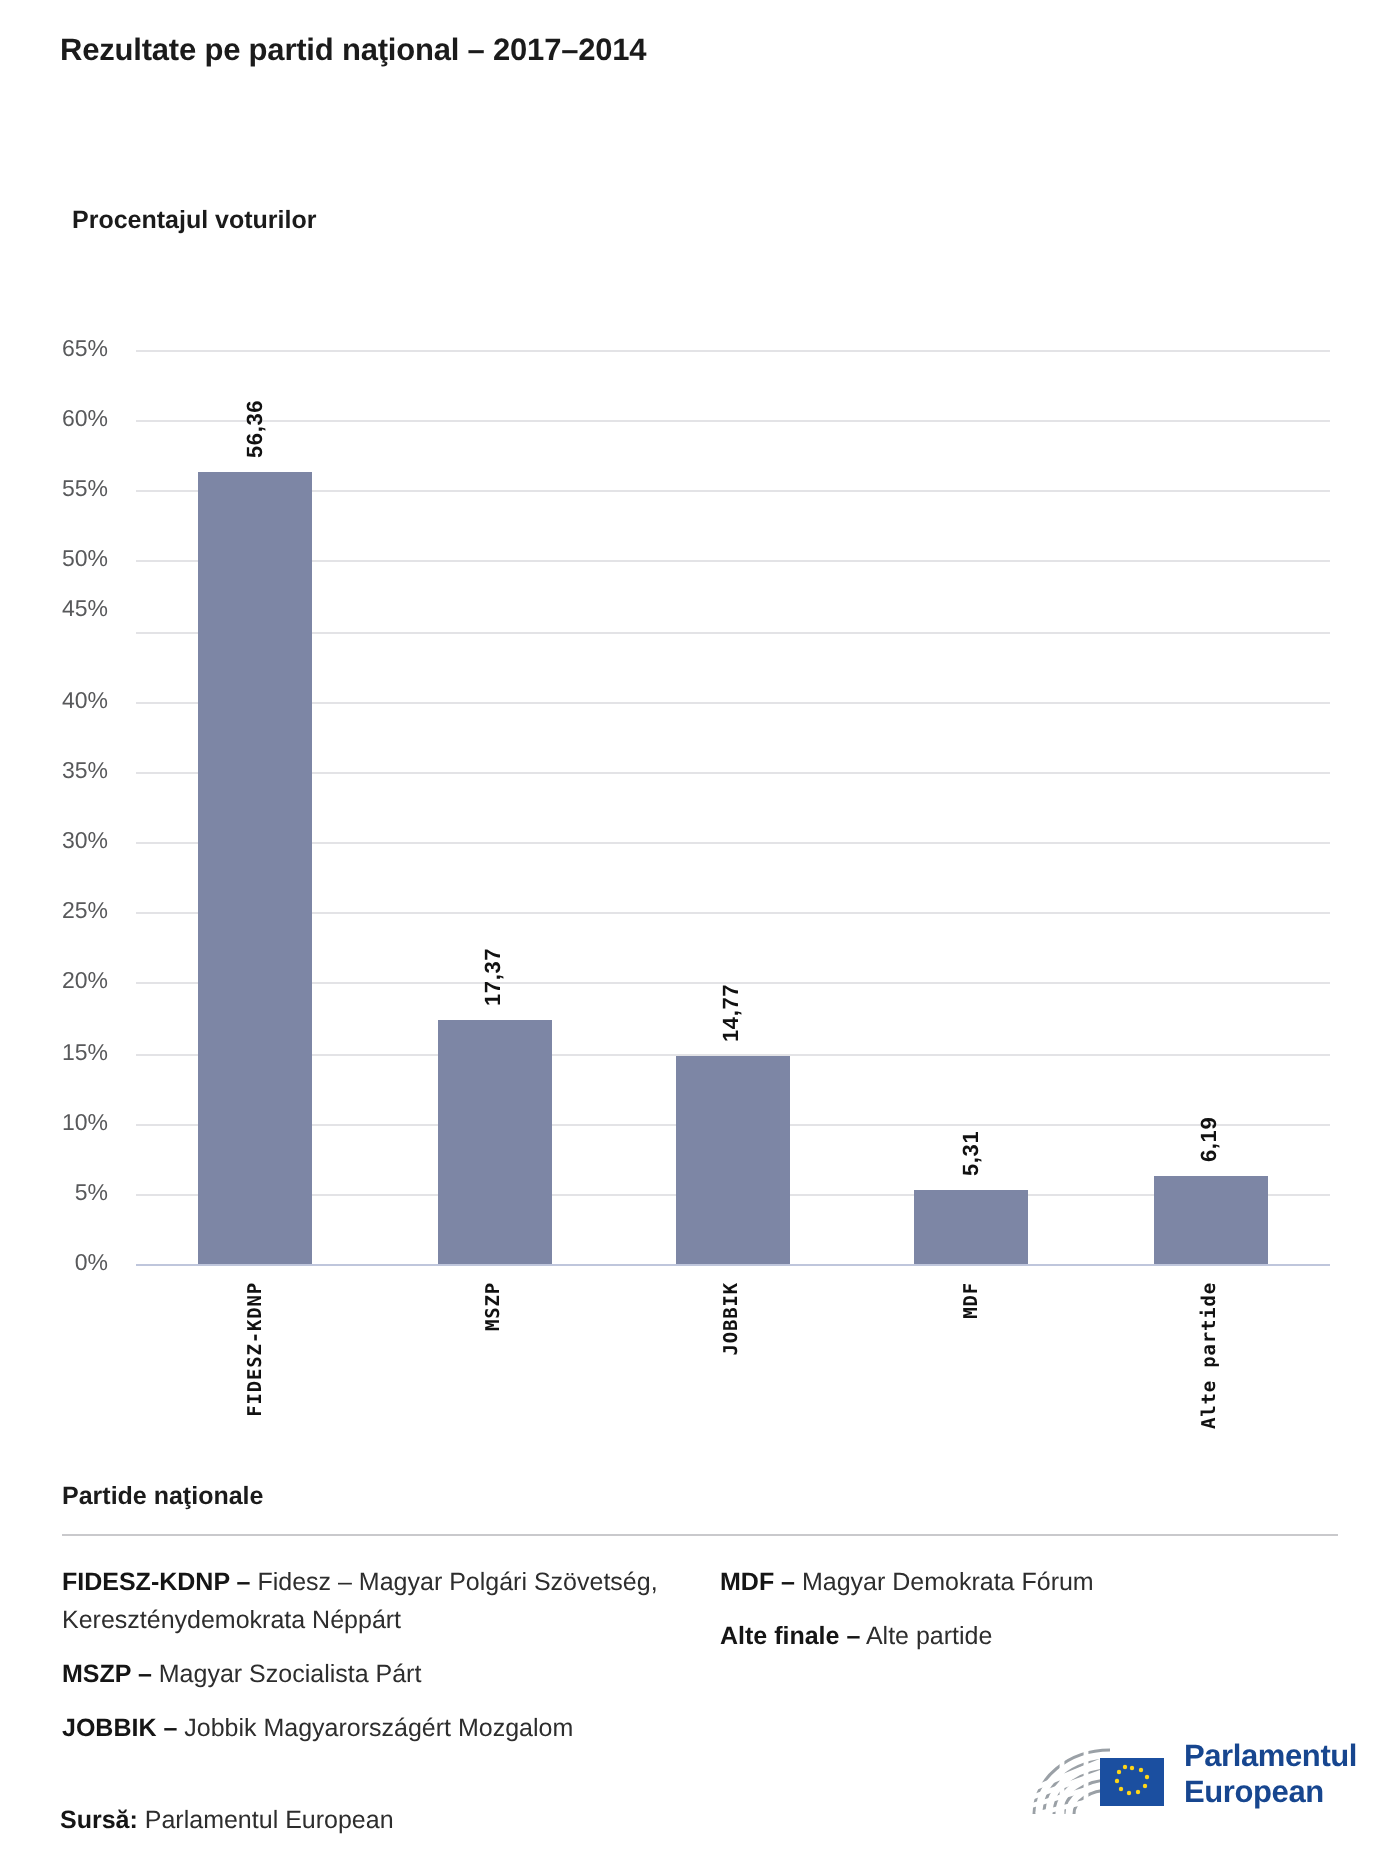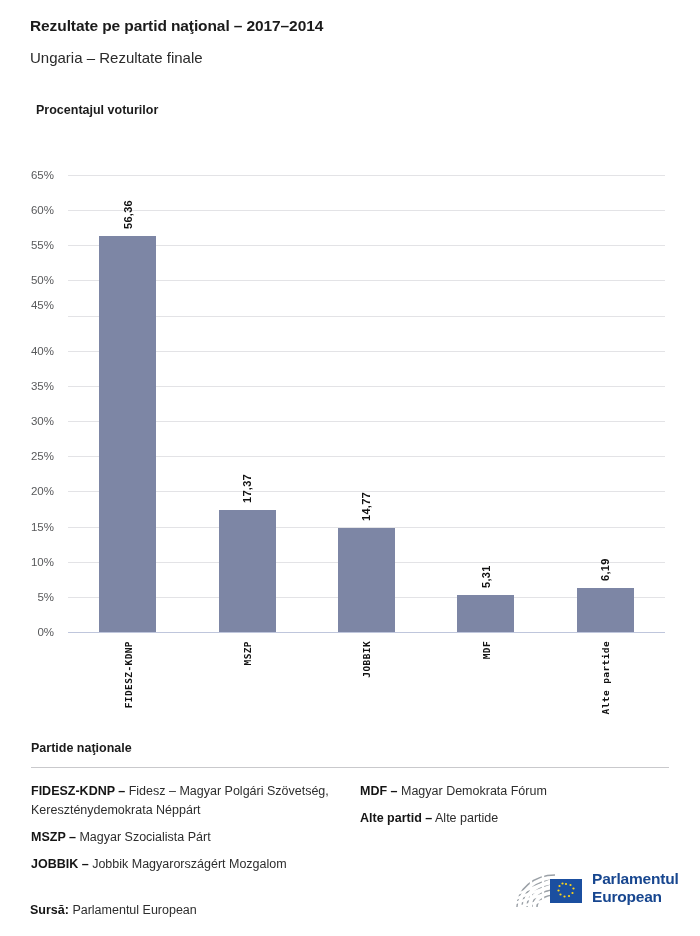"Ungaria – Rezultate finale" div { html: <div>Ungaria – Rezultate finale</div> -> none }
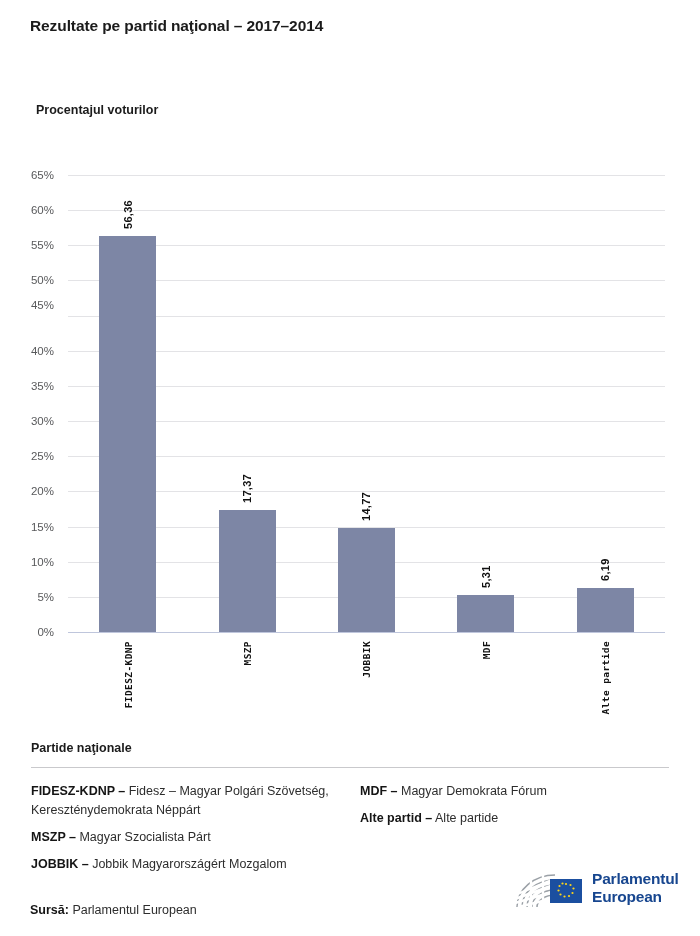"Alte partid –" b { text: partid -> finale }
